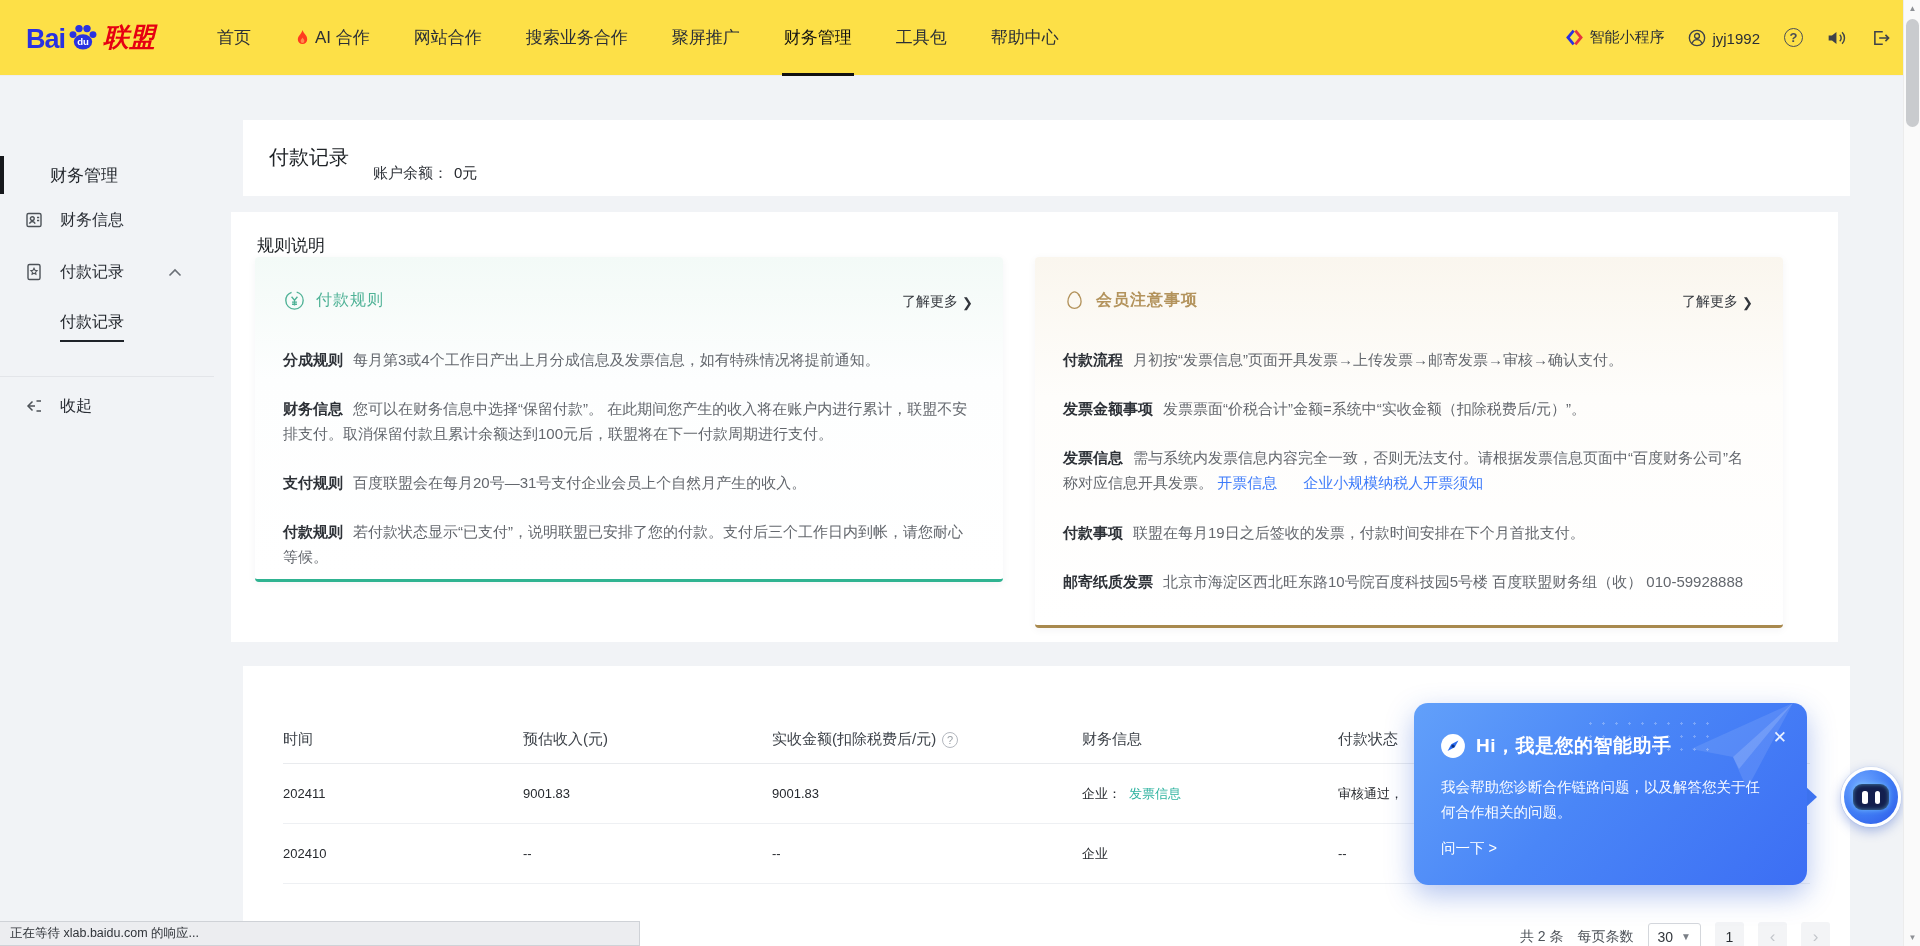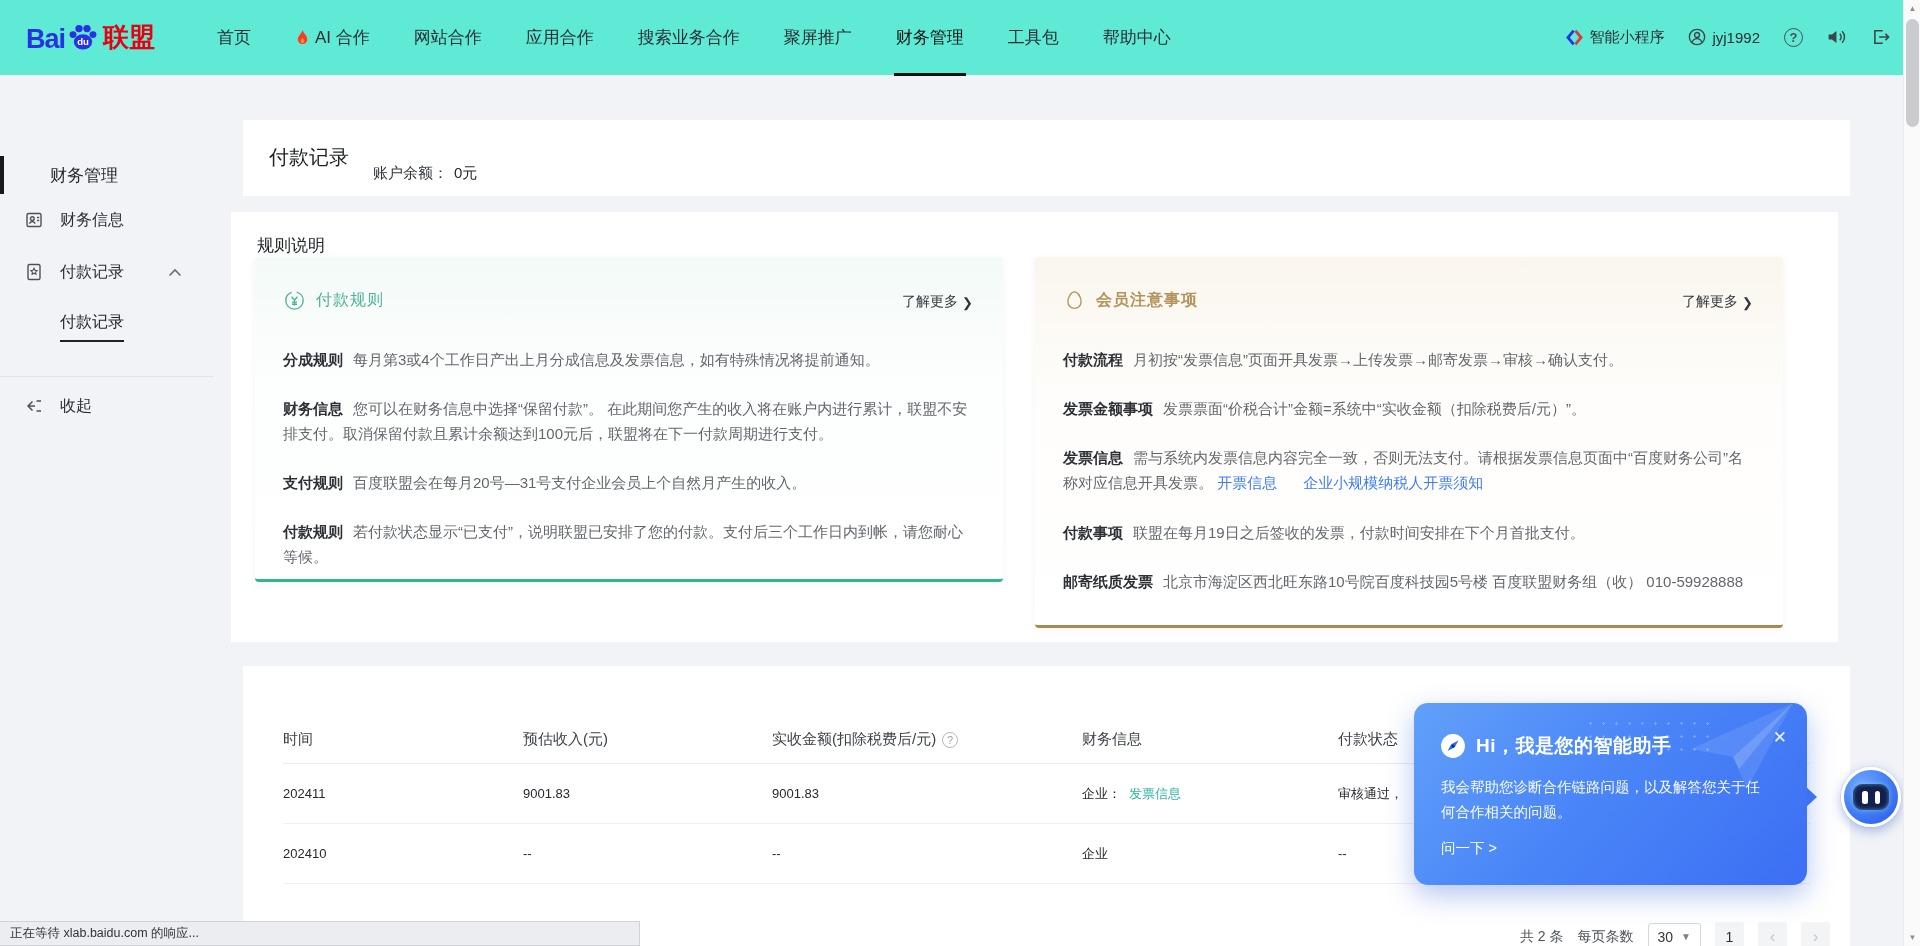"Bai" .topnav { background: #5eead4 -> #fde047 }
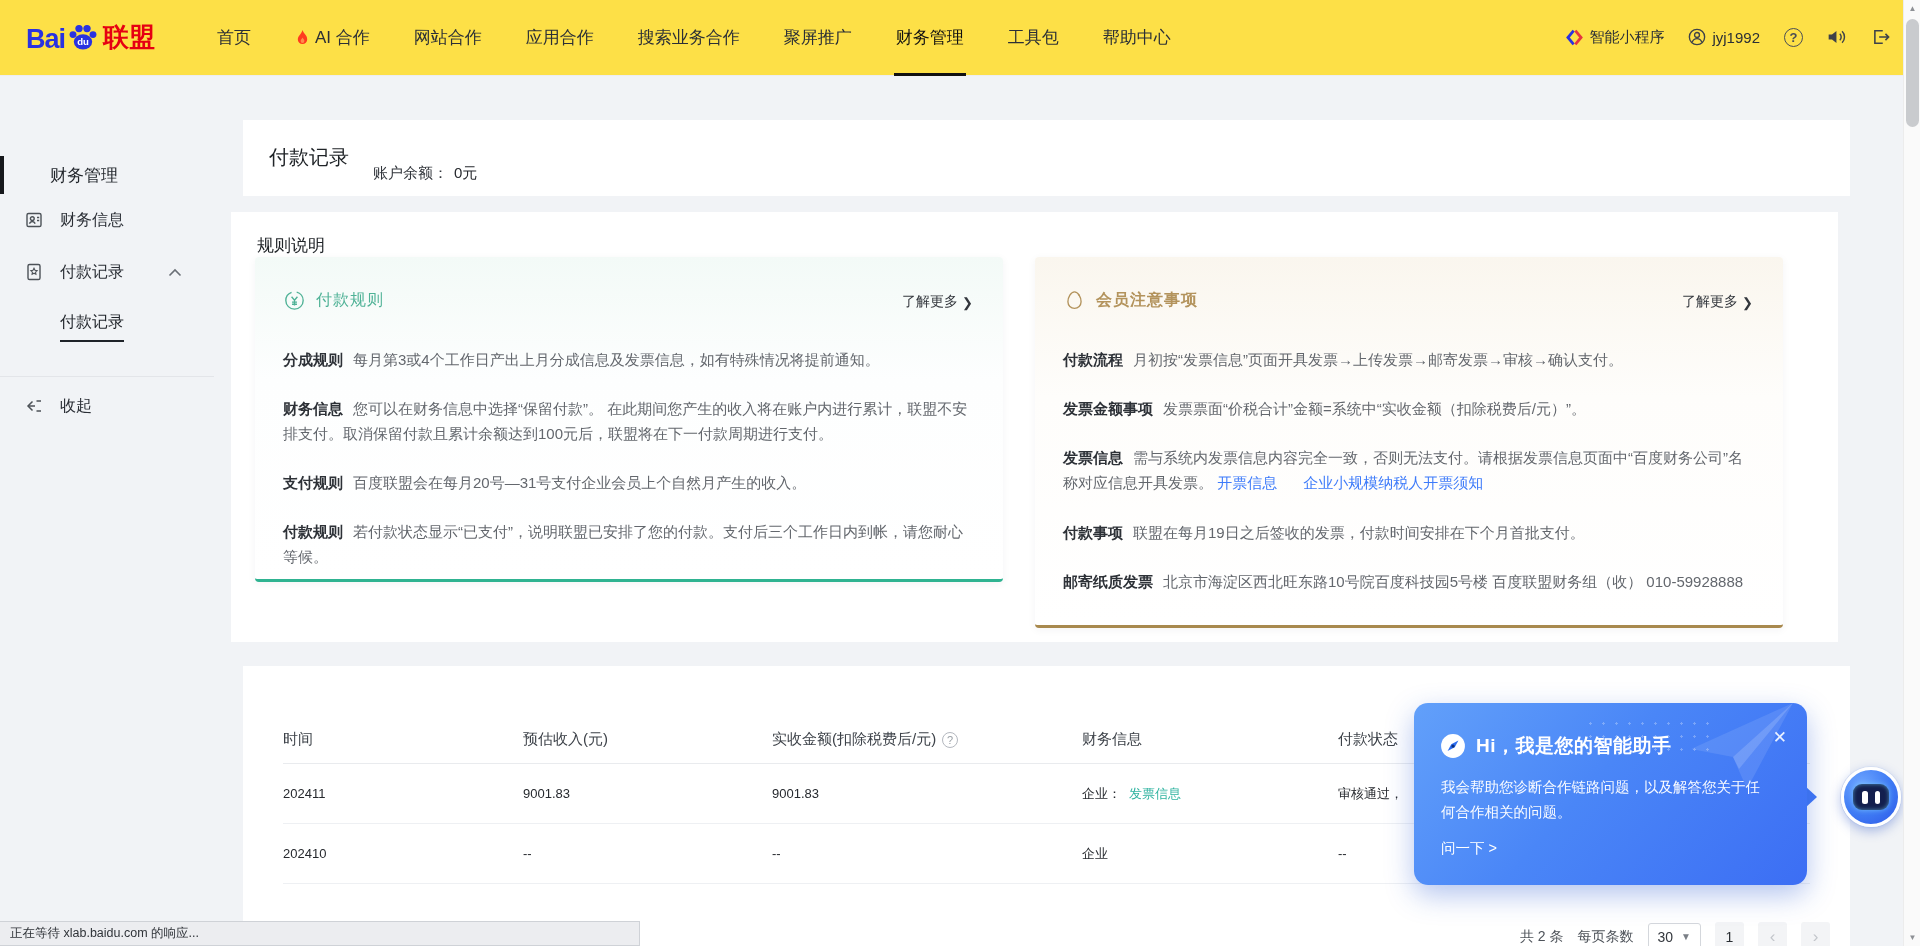"联盟" .logo .union { font-style: none -> italic }
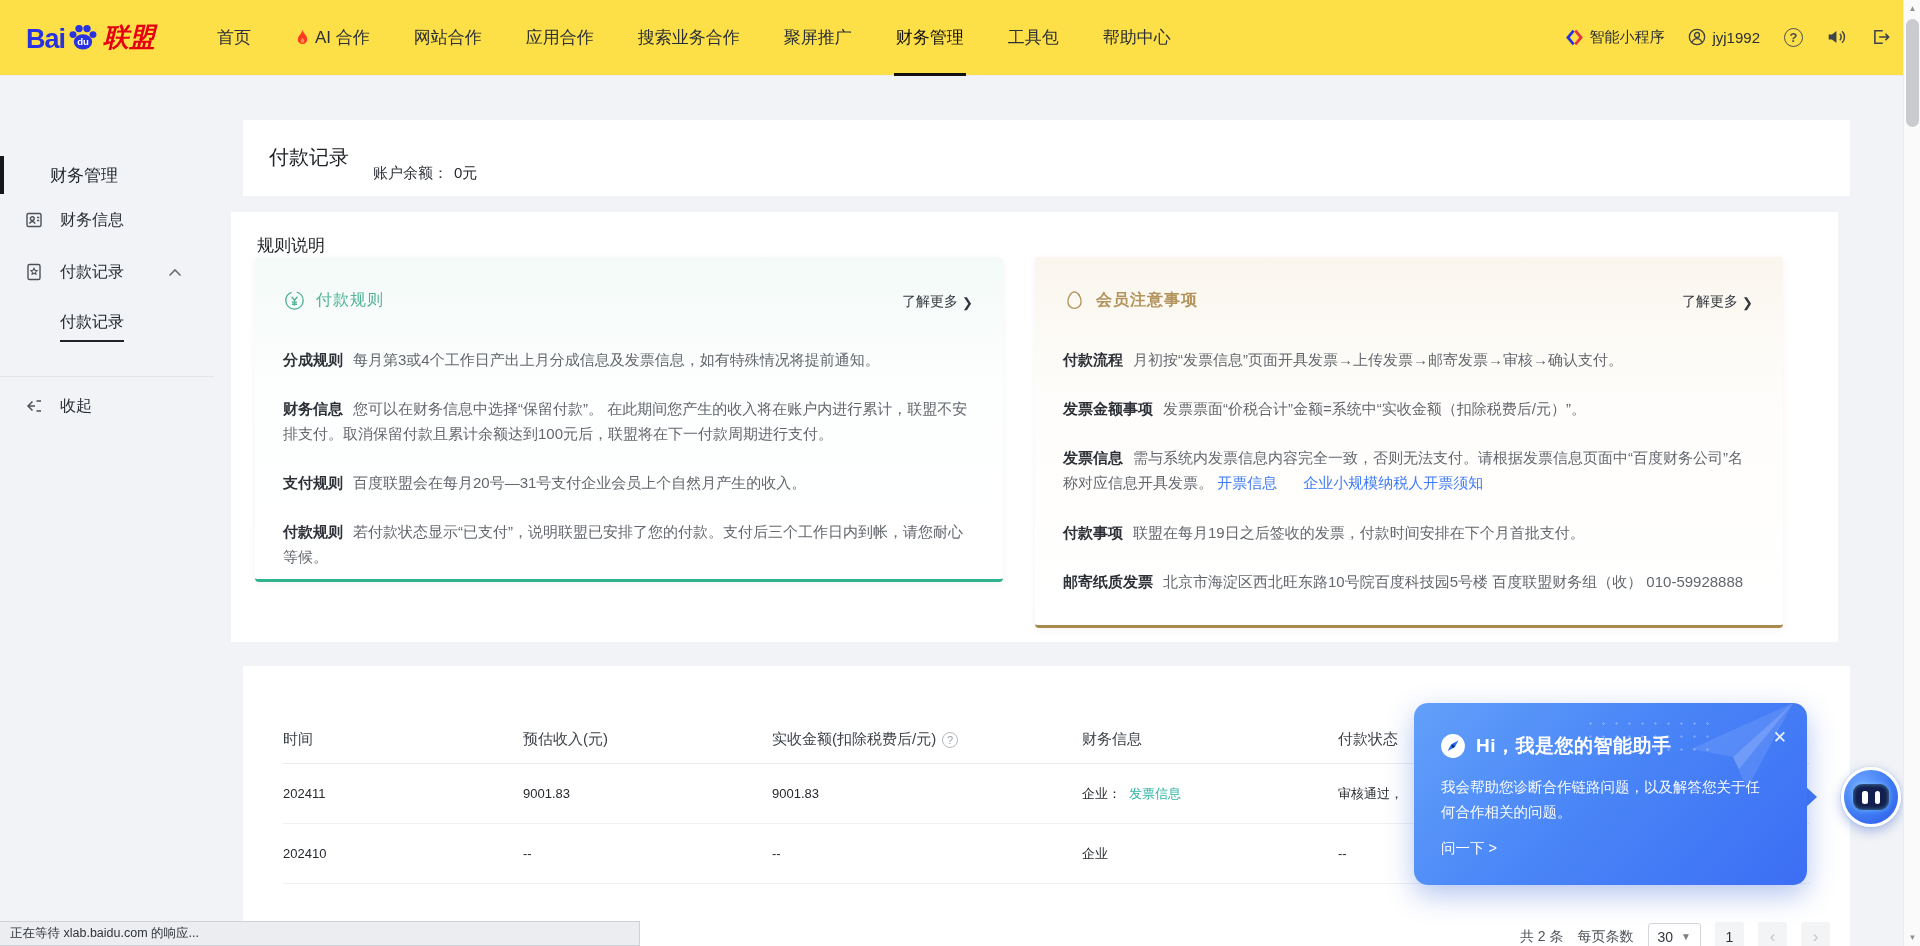"应用合作" div.navitem { html: <div> <span>应用合作</span> </div> -> none }
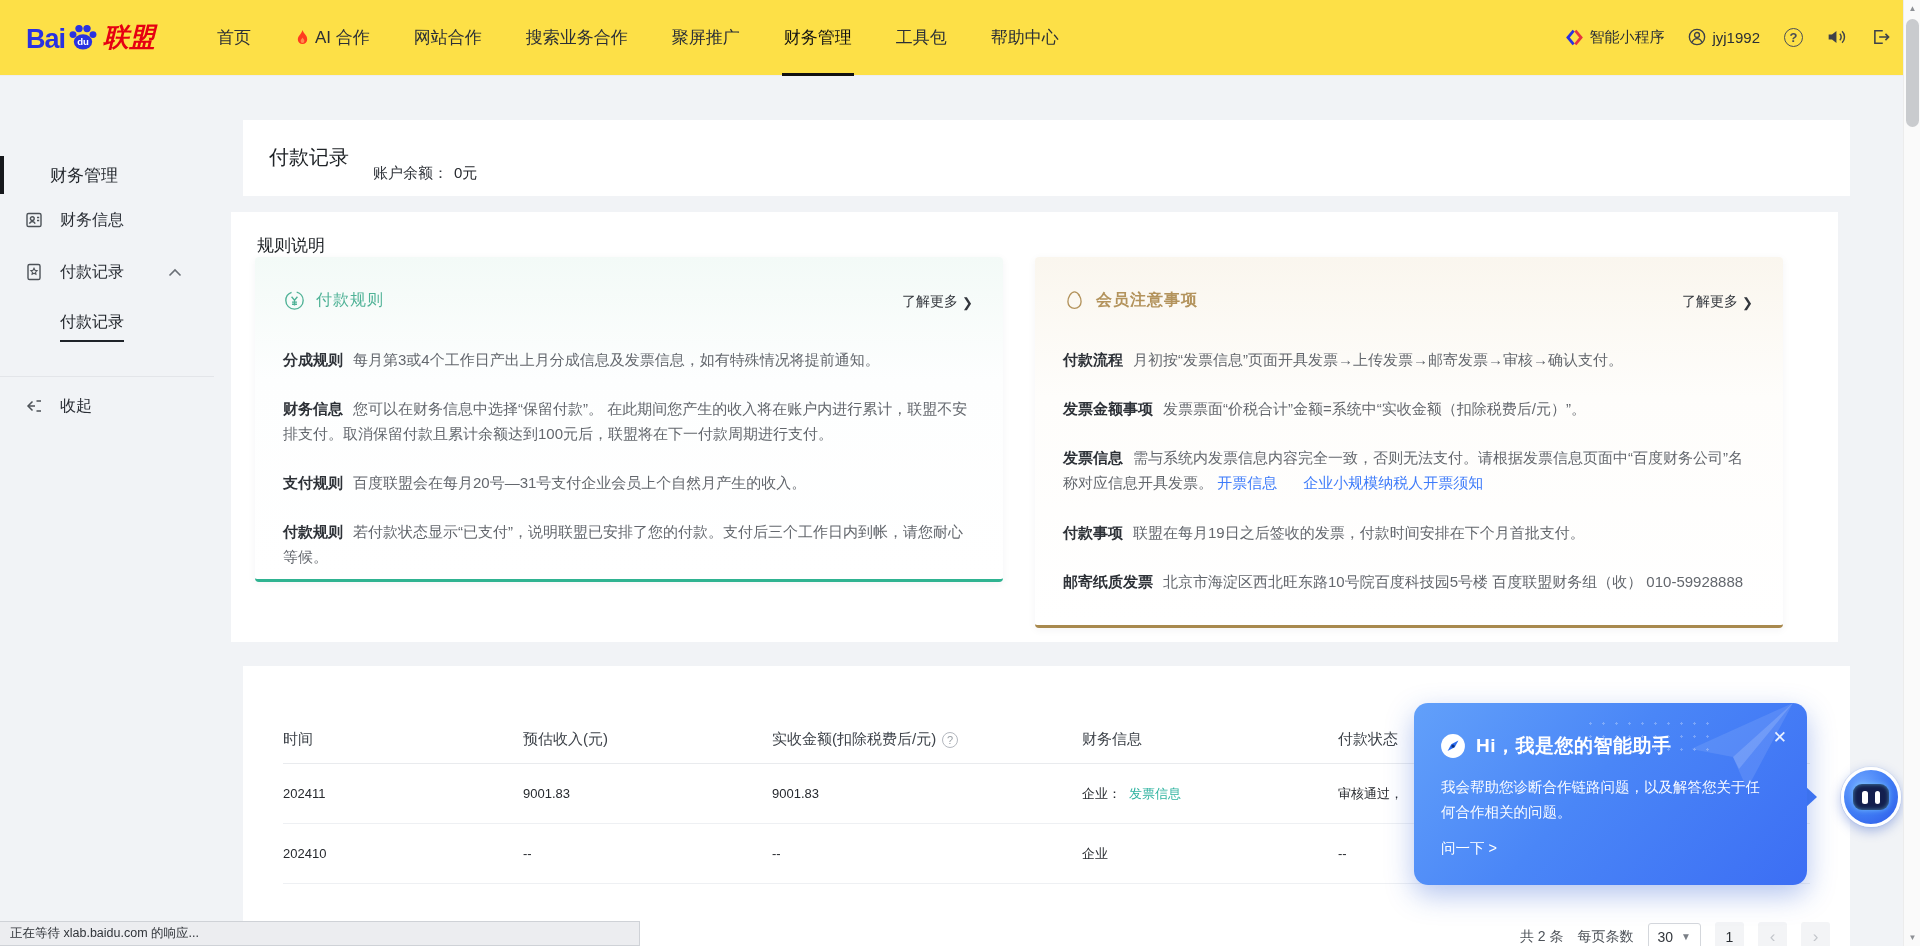"智能小程序" .nav-right { align-items: flex-start -> flex-end }
